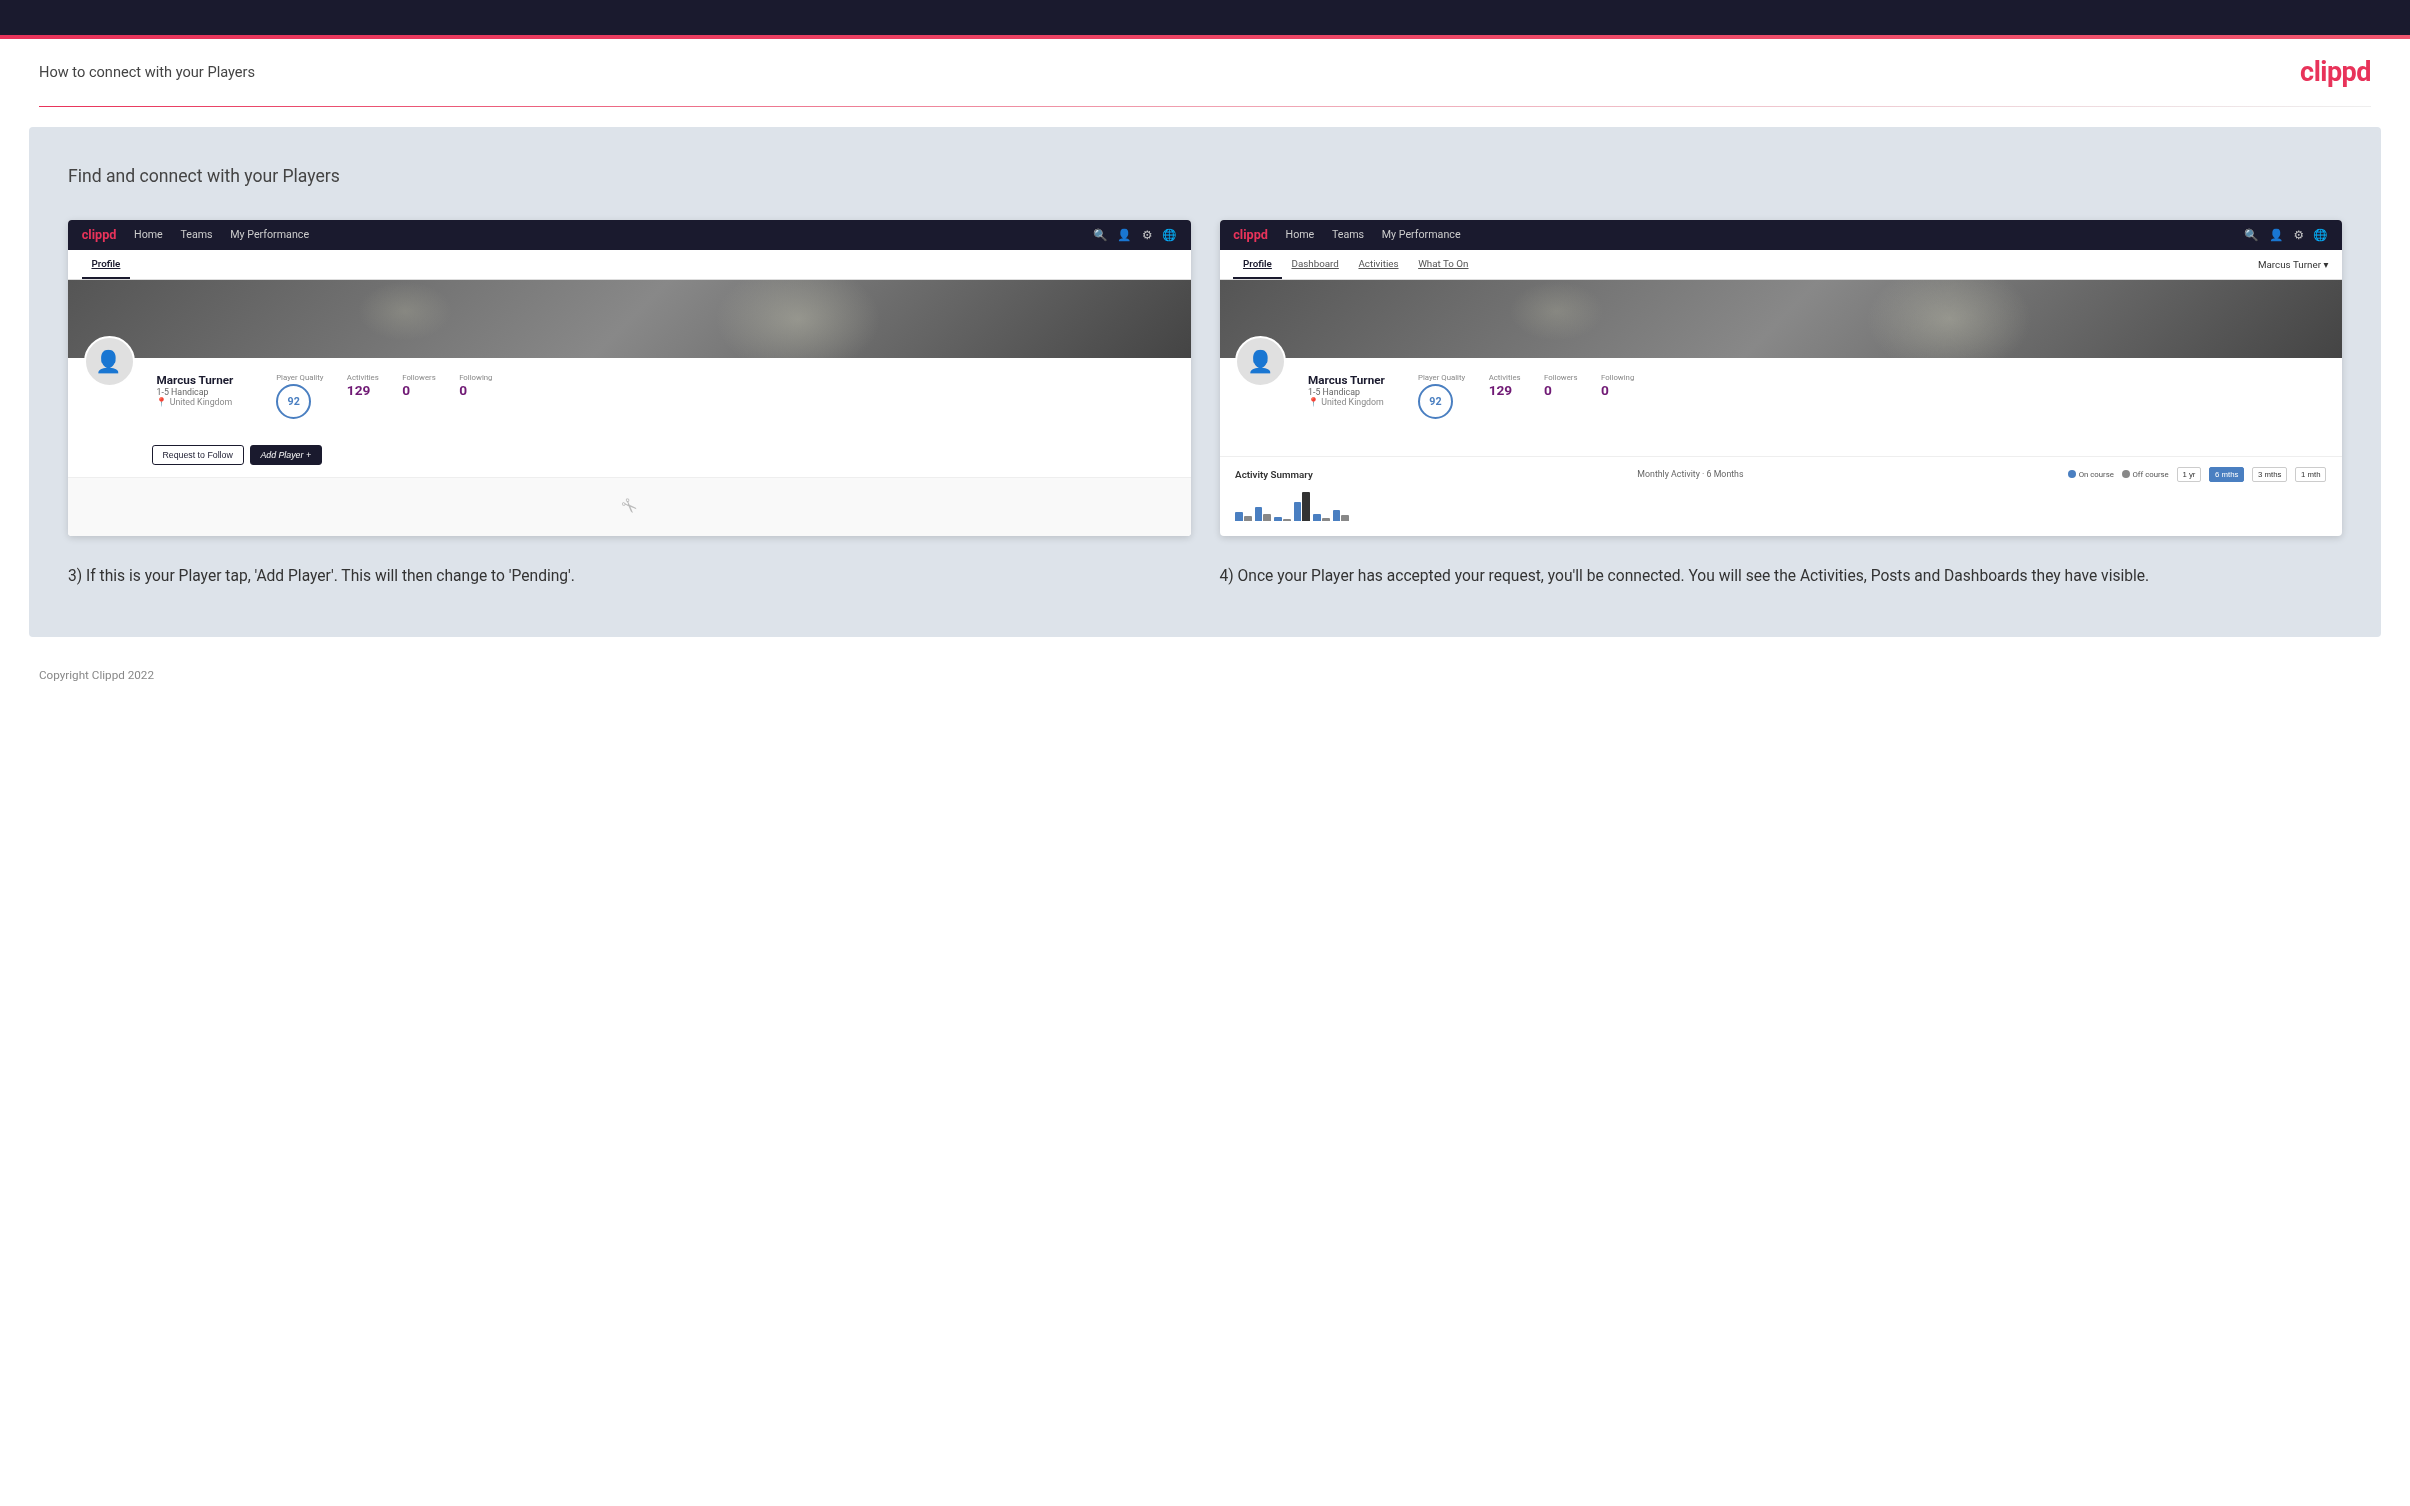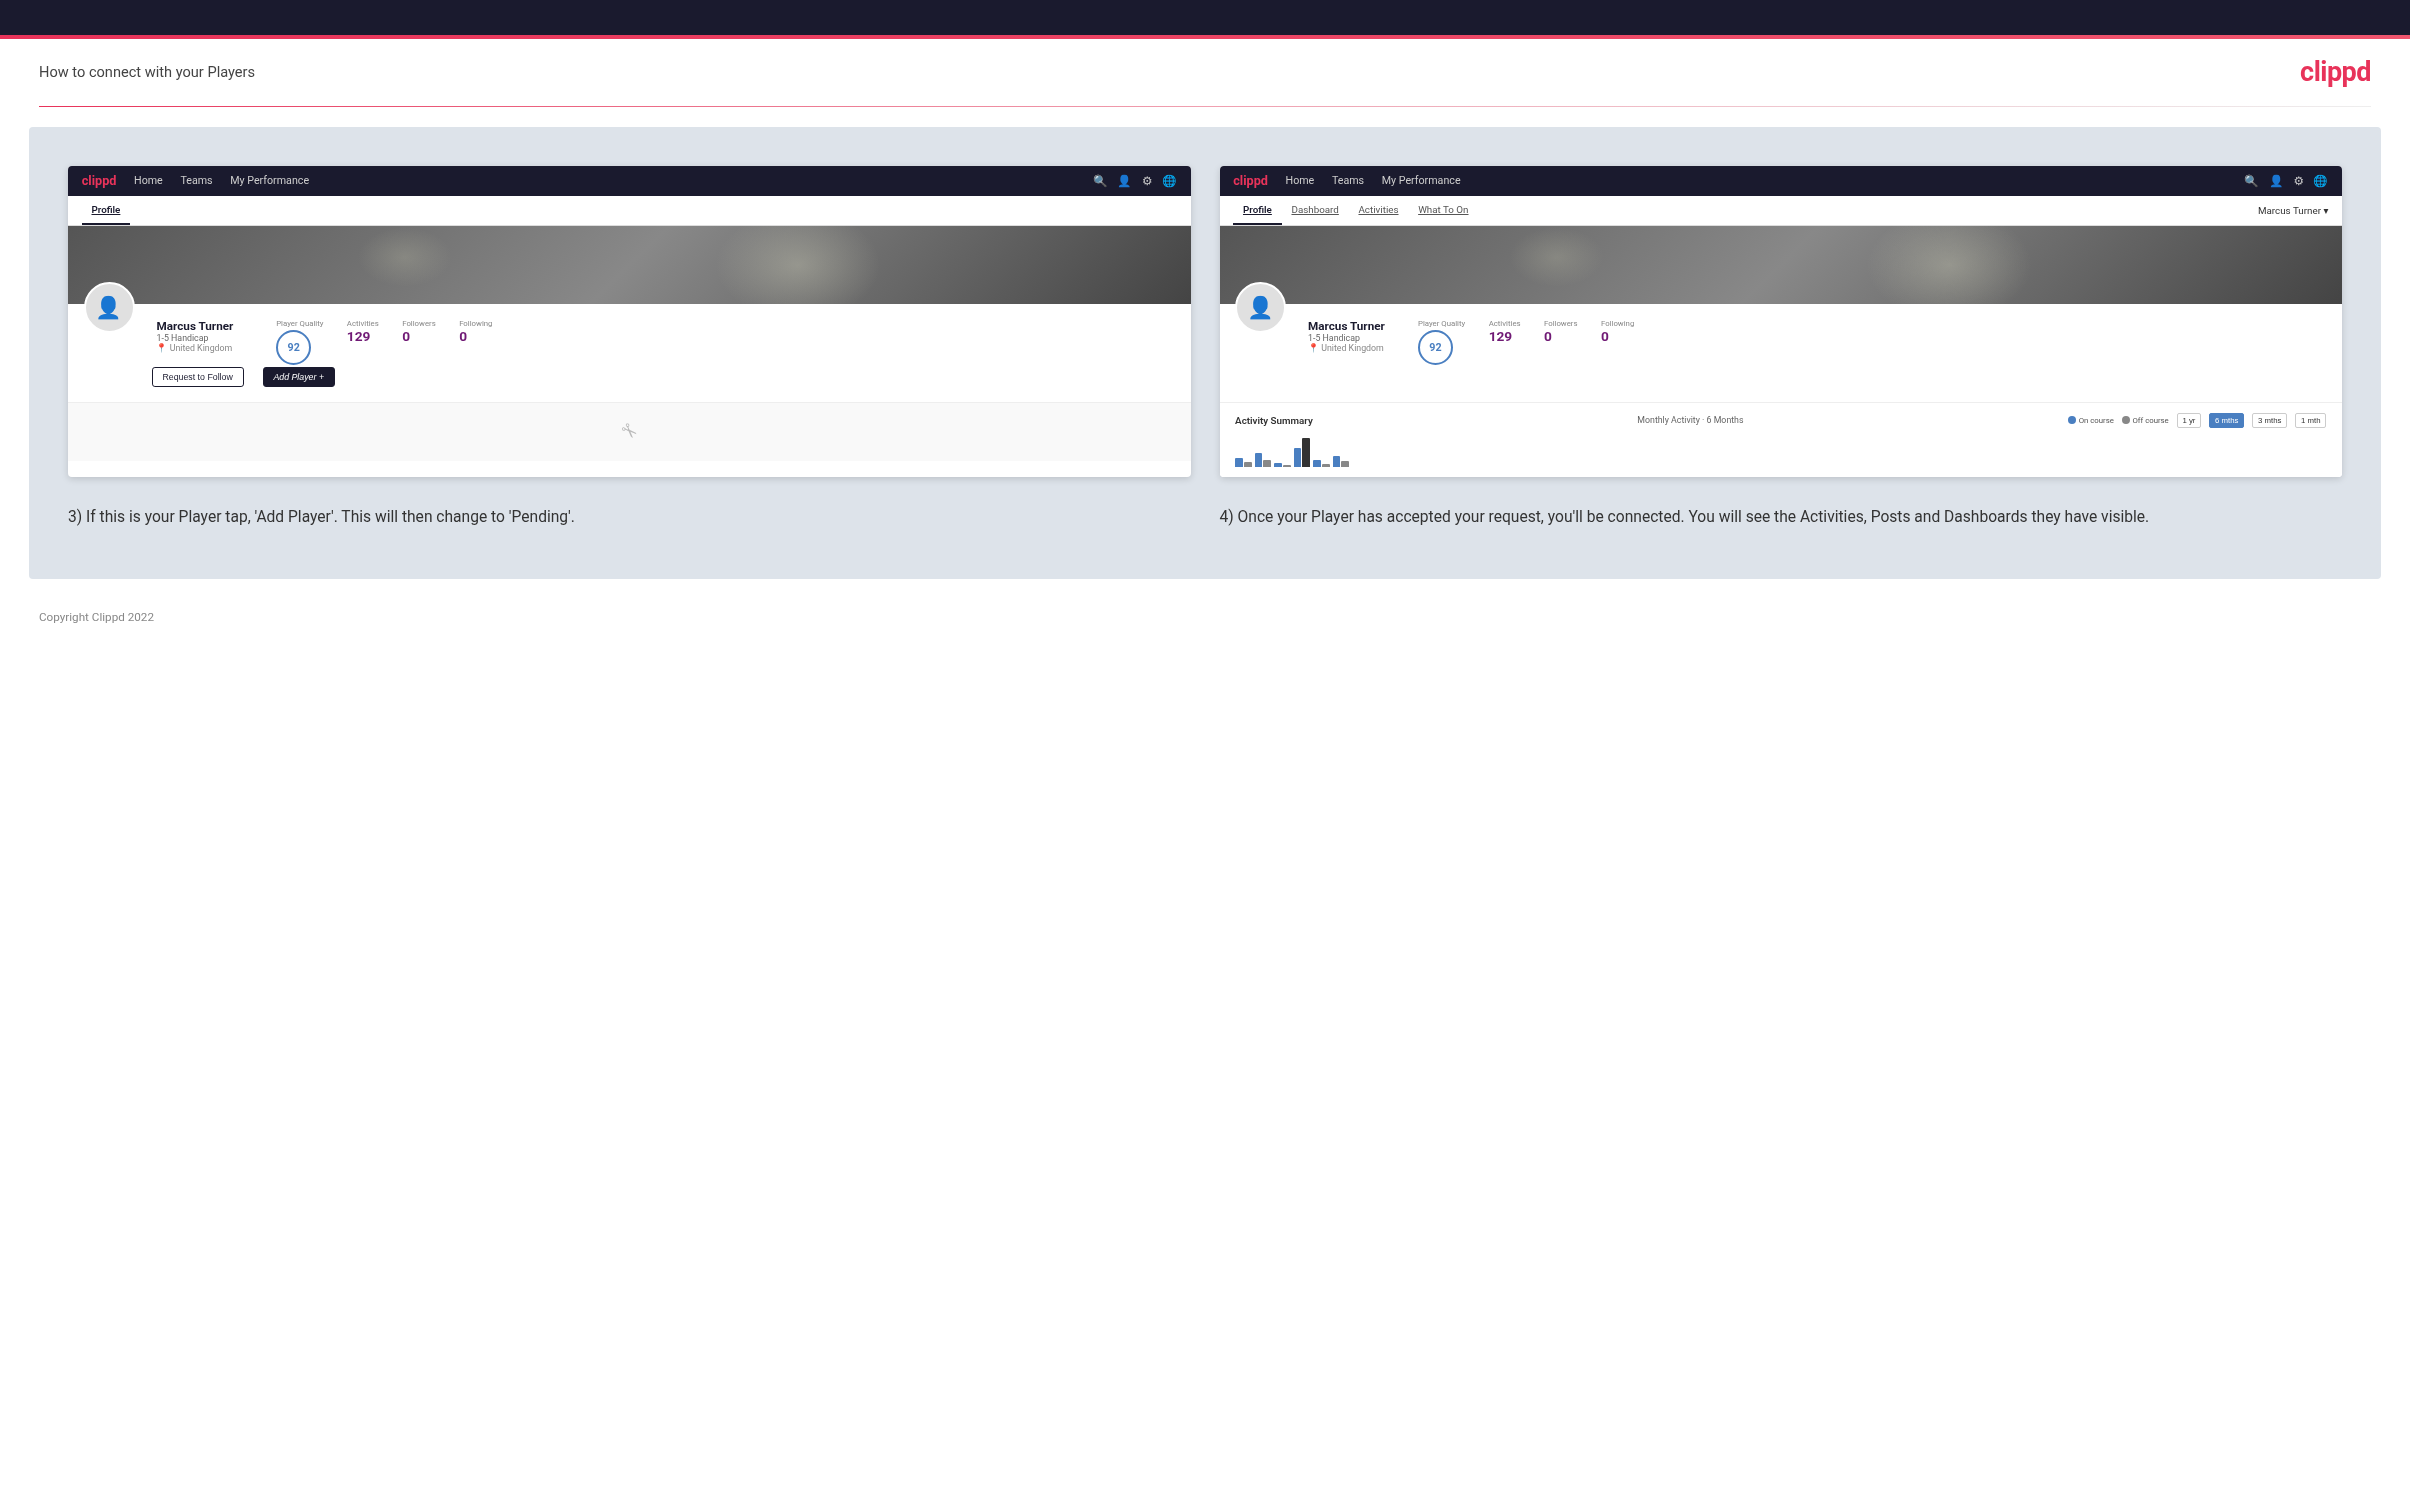"Find and connect with your" div.main-subheading { html: none -> <div>Find and connect with your Players</div> }
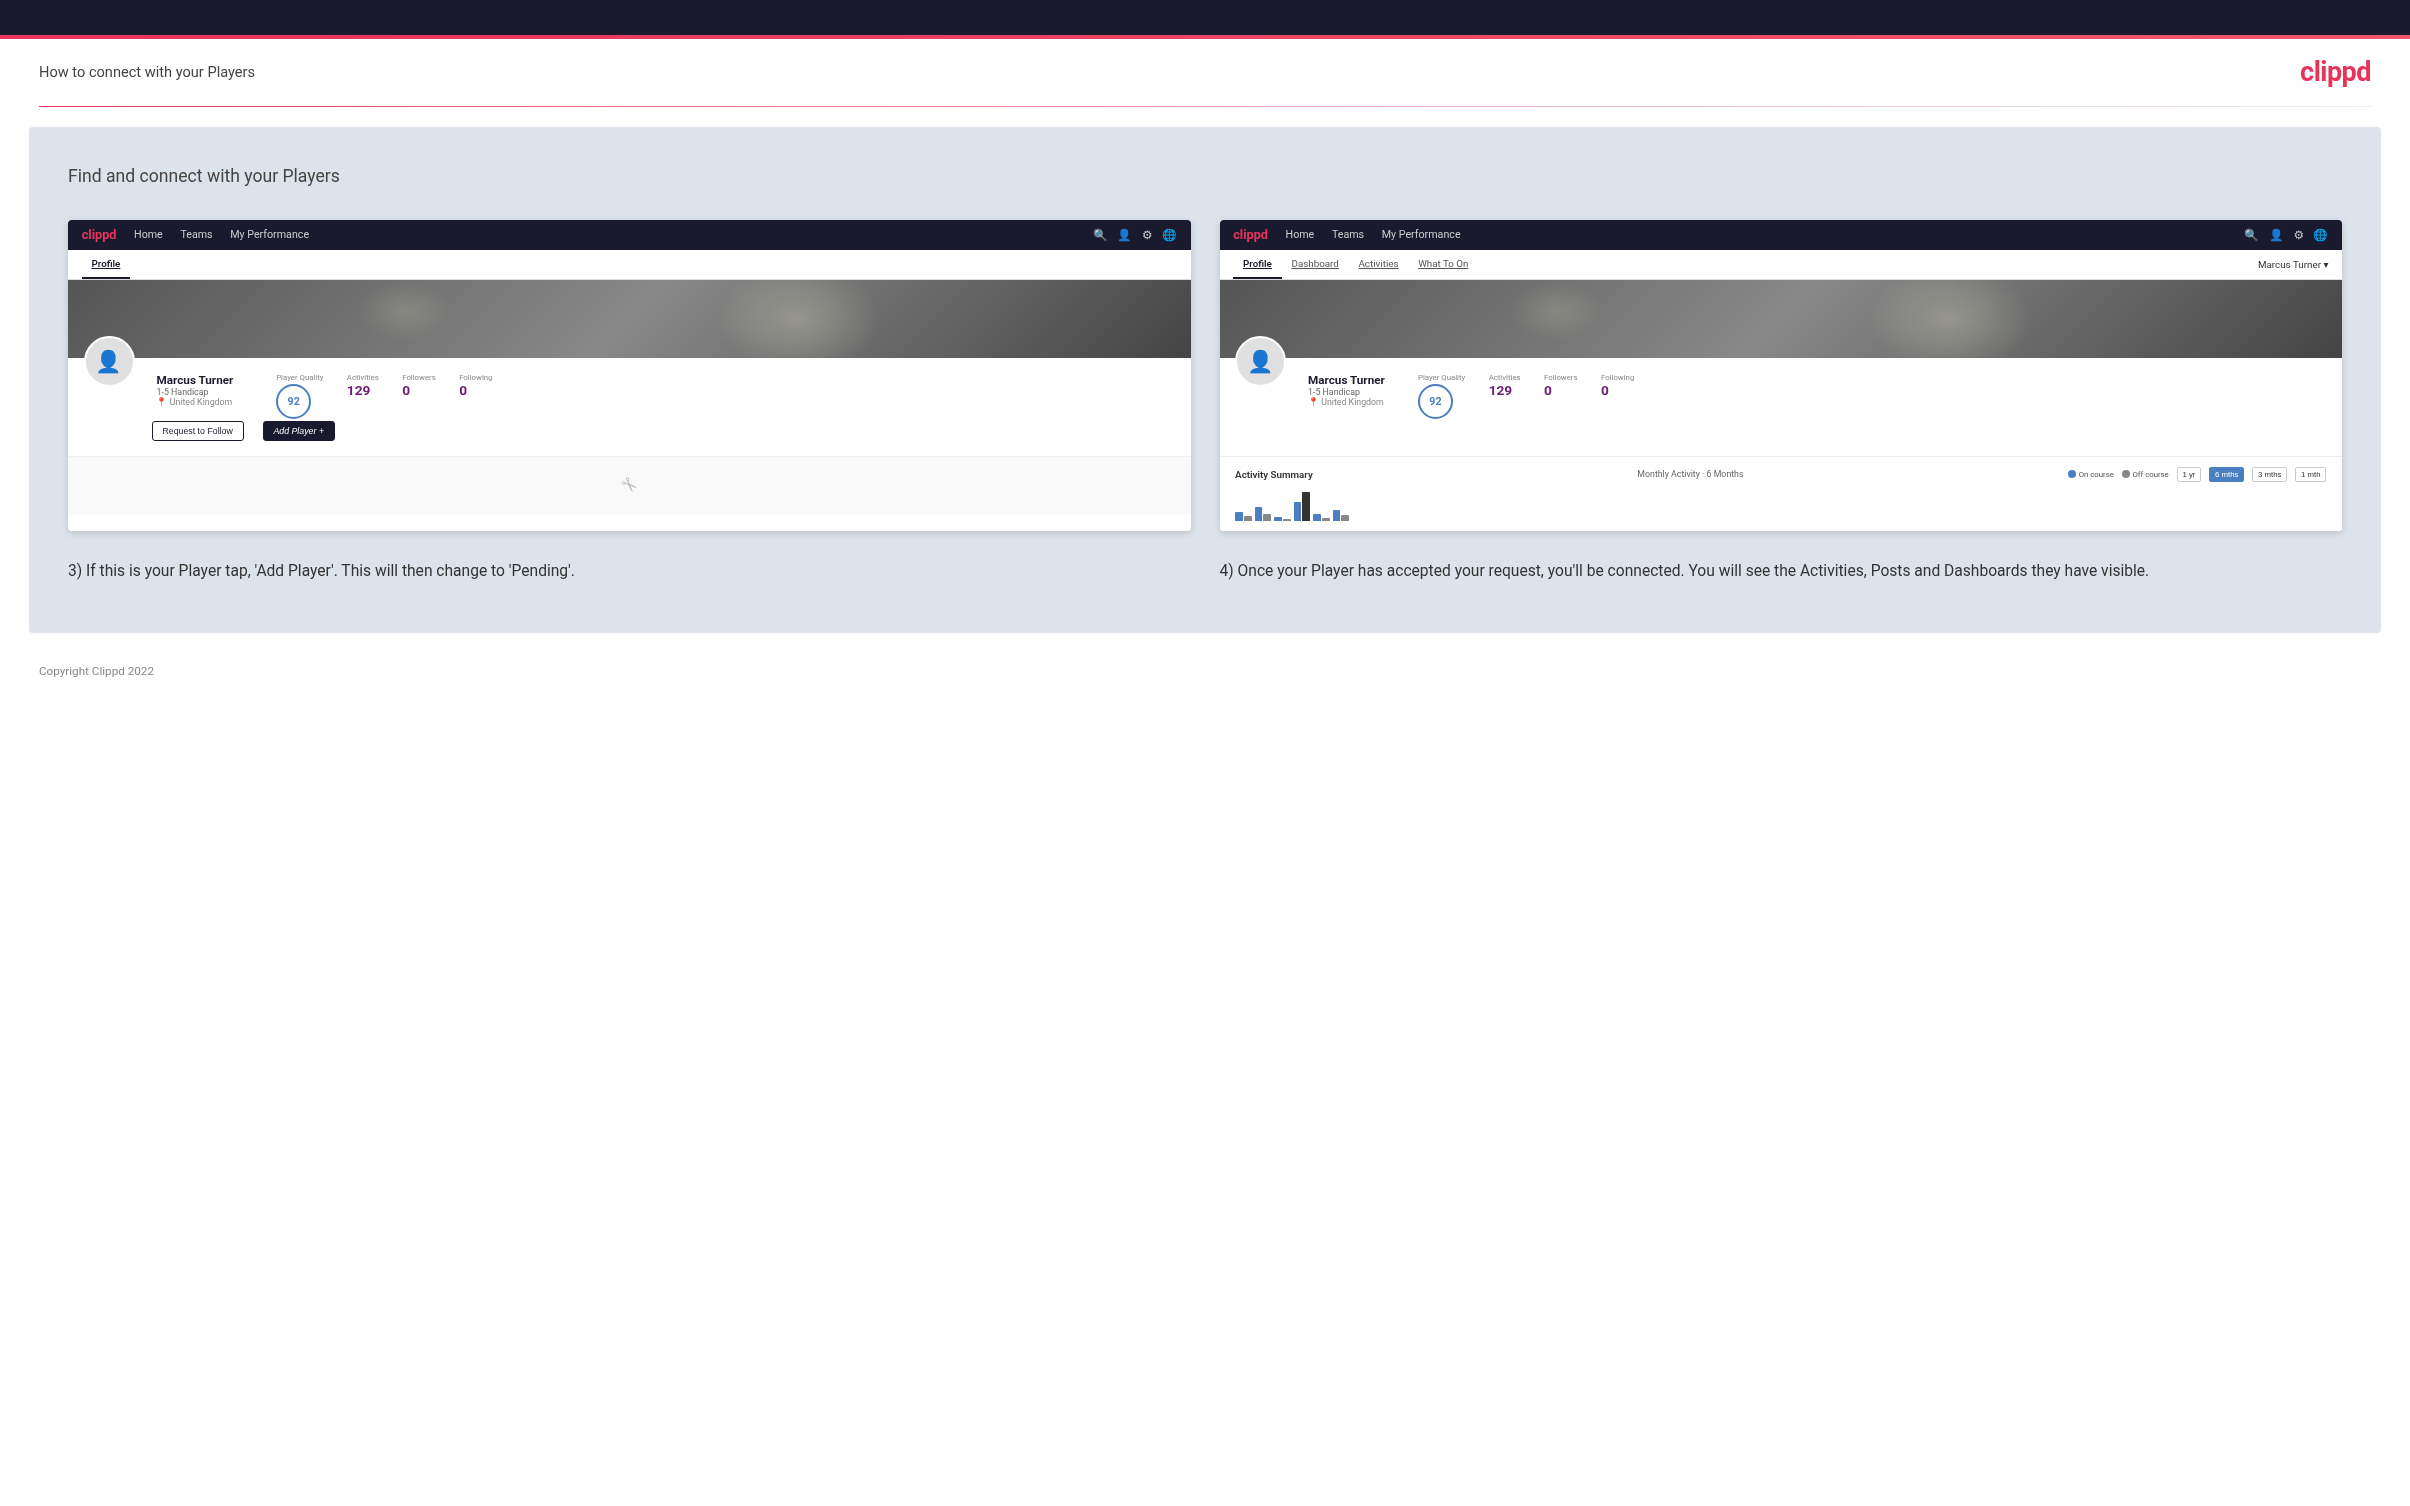"Request to Follow" .profile-actions { gap: 19px -> 6px; margin-top: 2px -> 26px }
